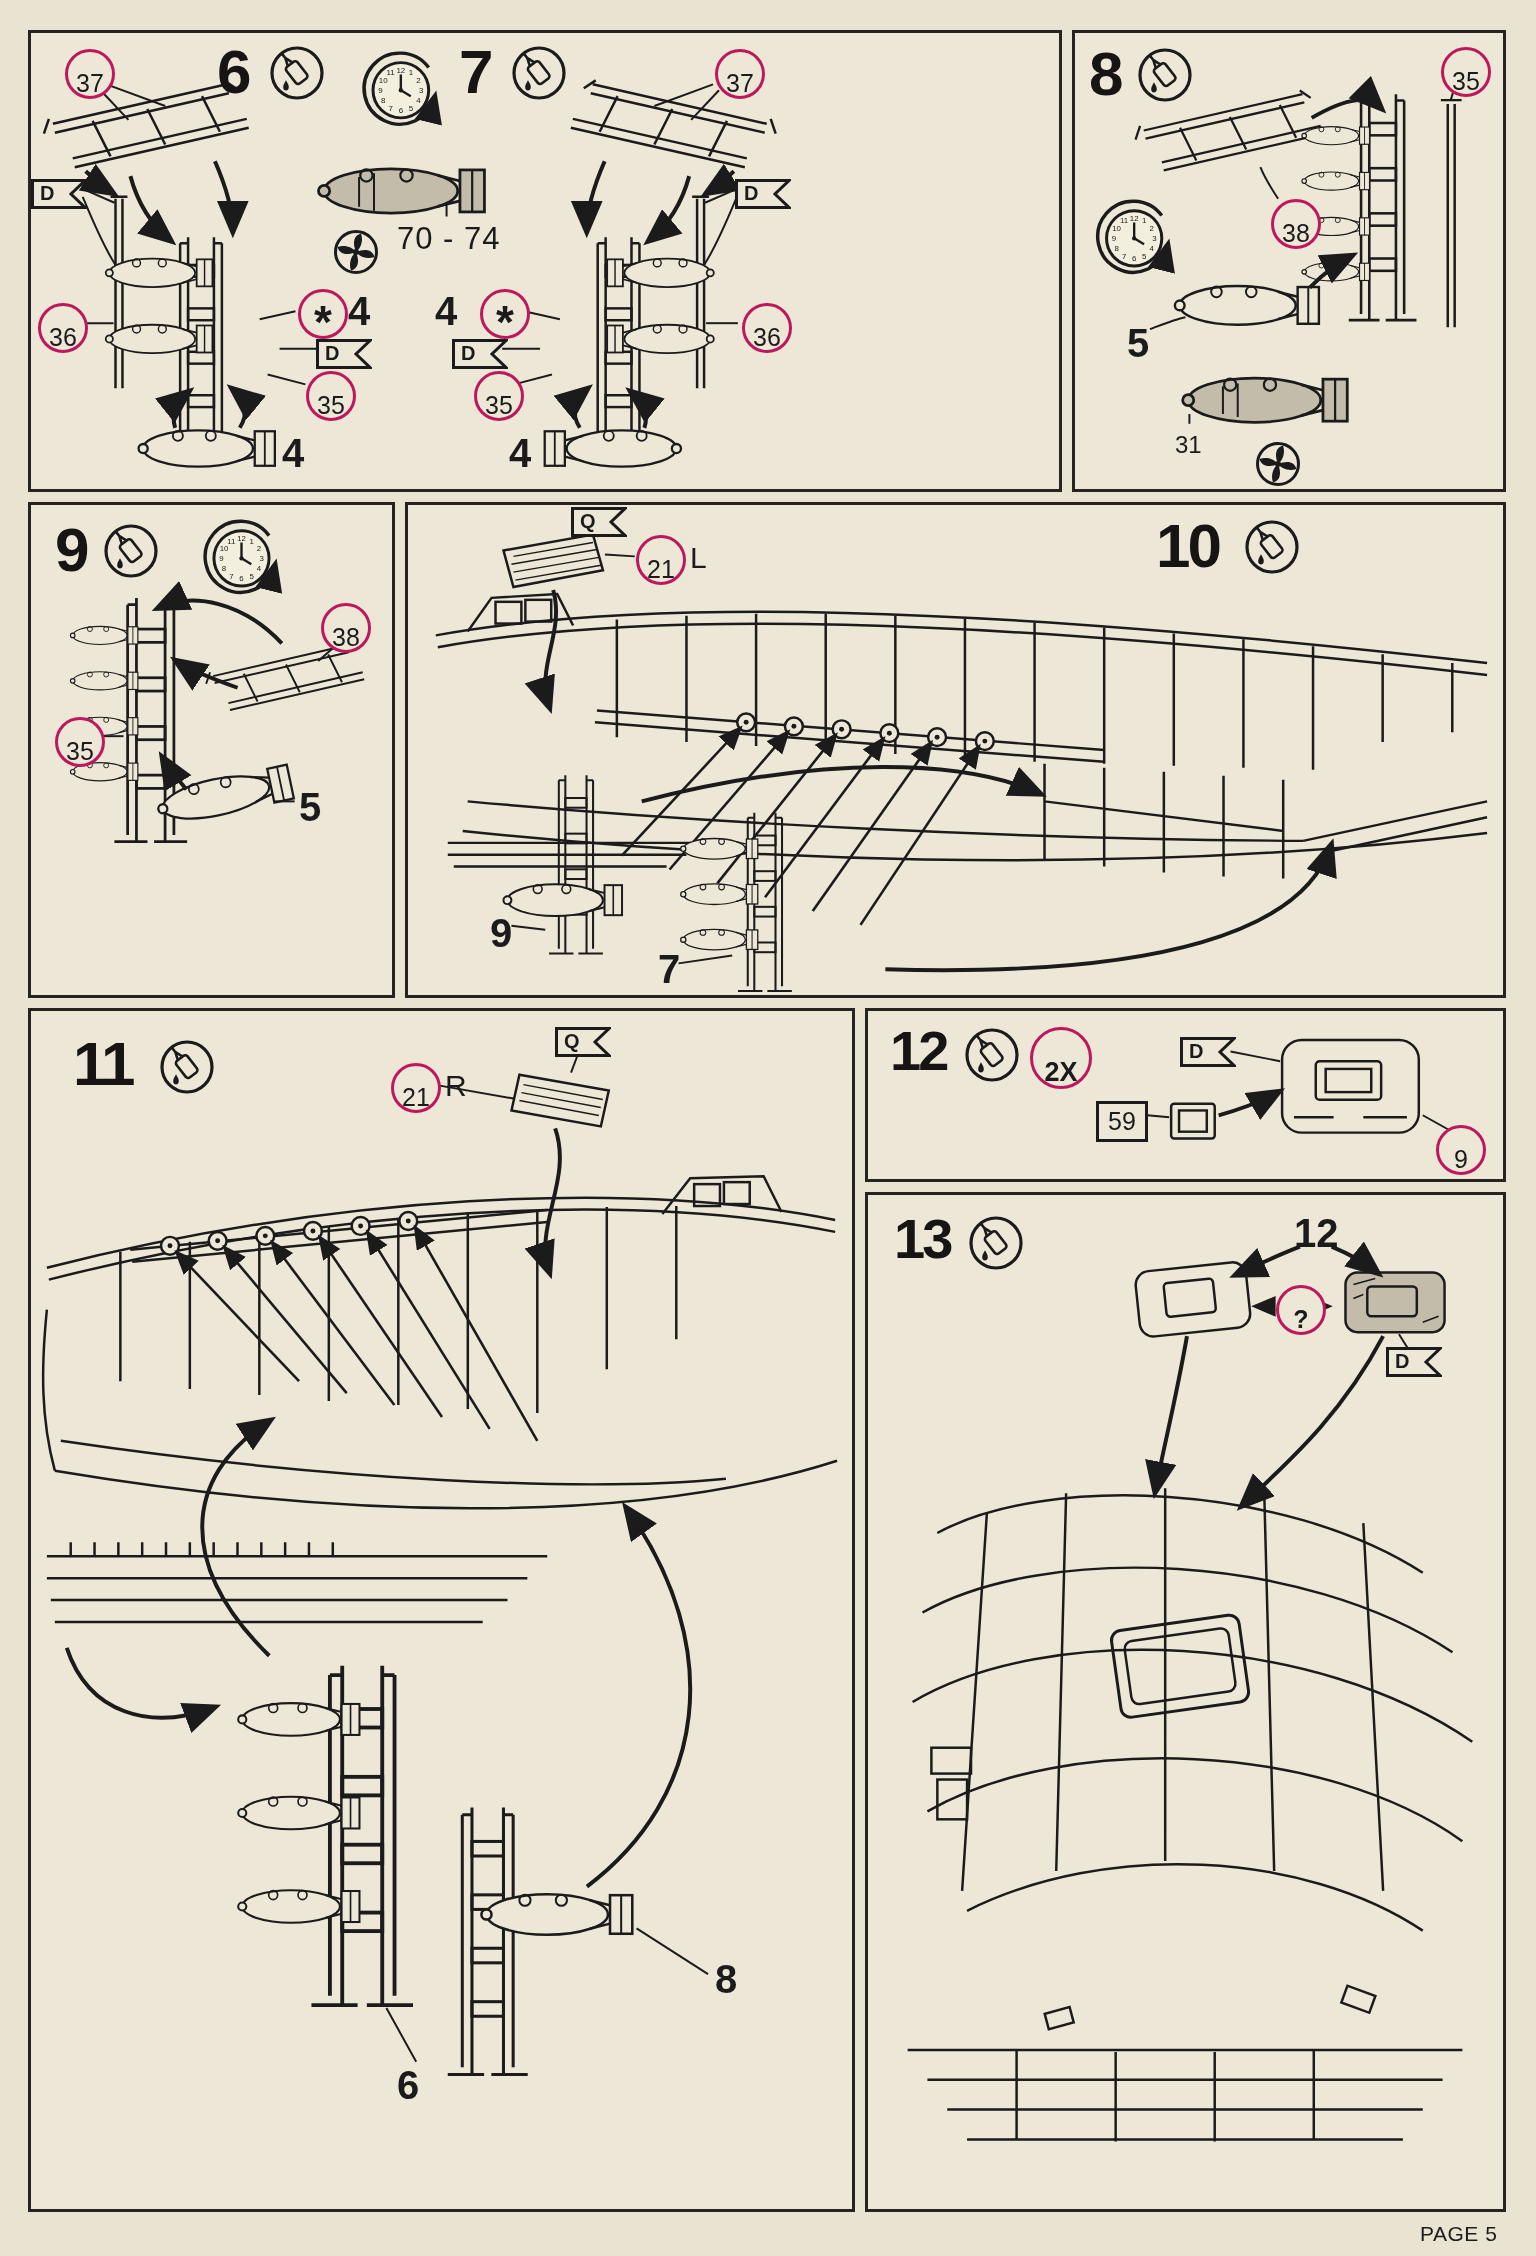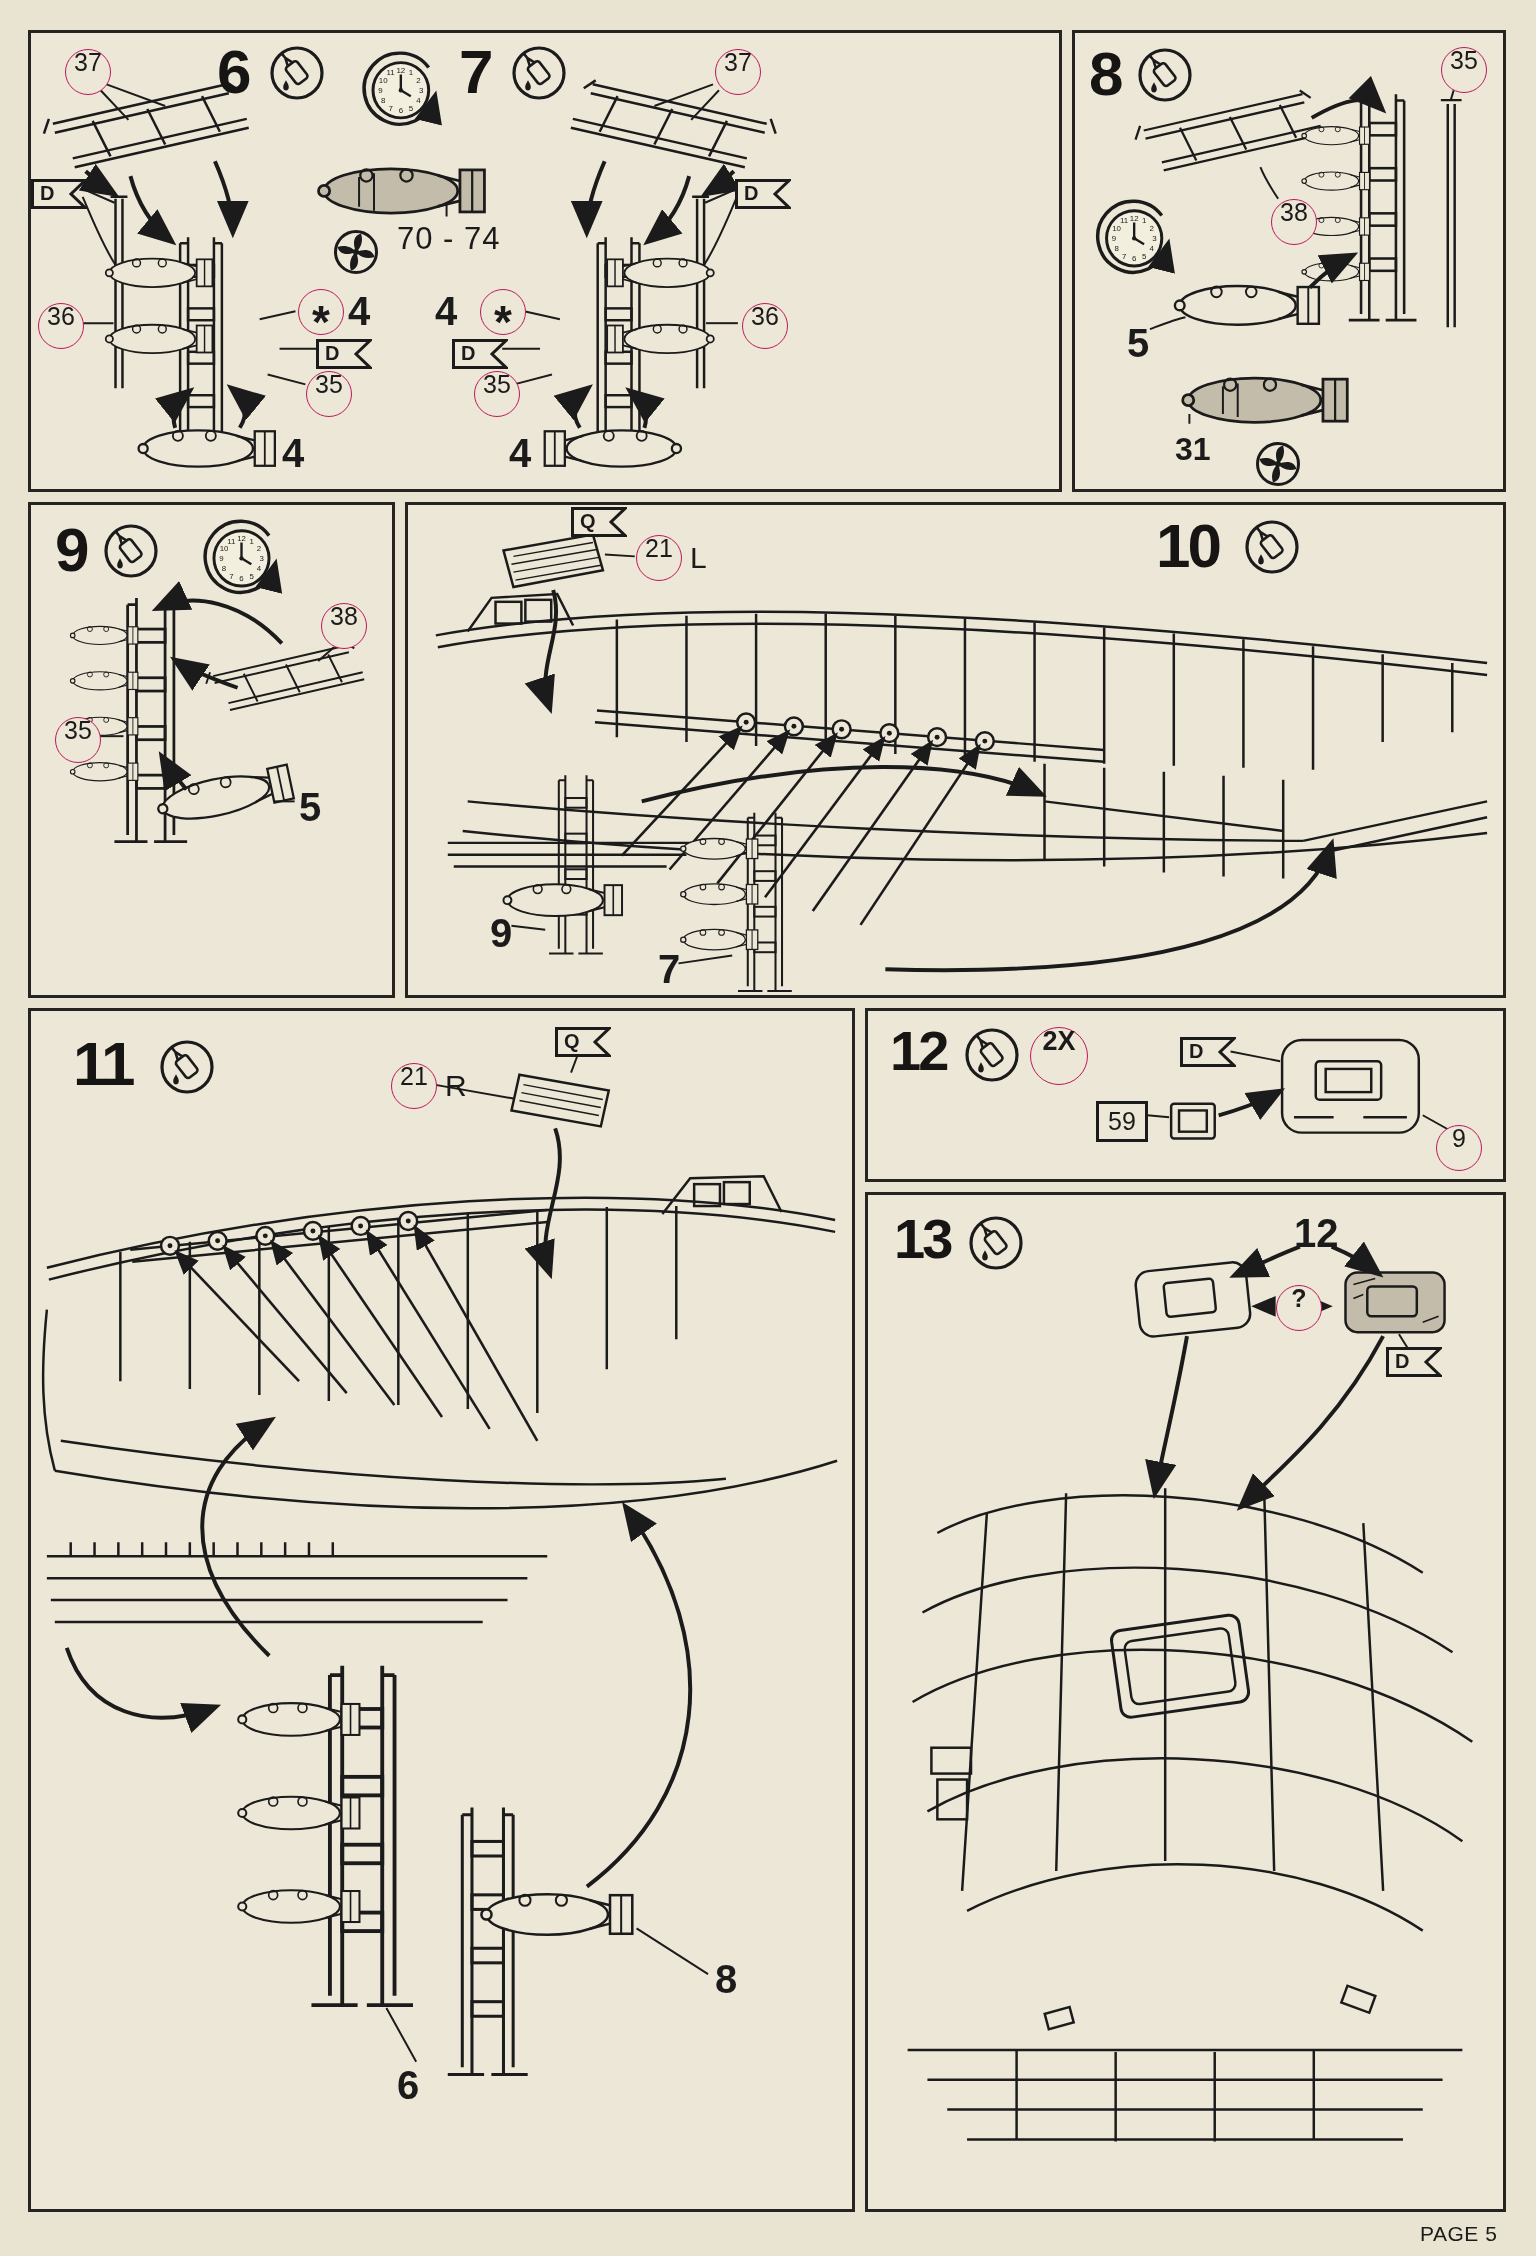"37" .co { align-items: flex-start -> flex-end; border: 1px solid #be185d -> 3px solid #be185d }
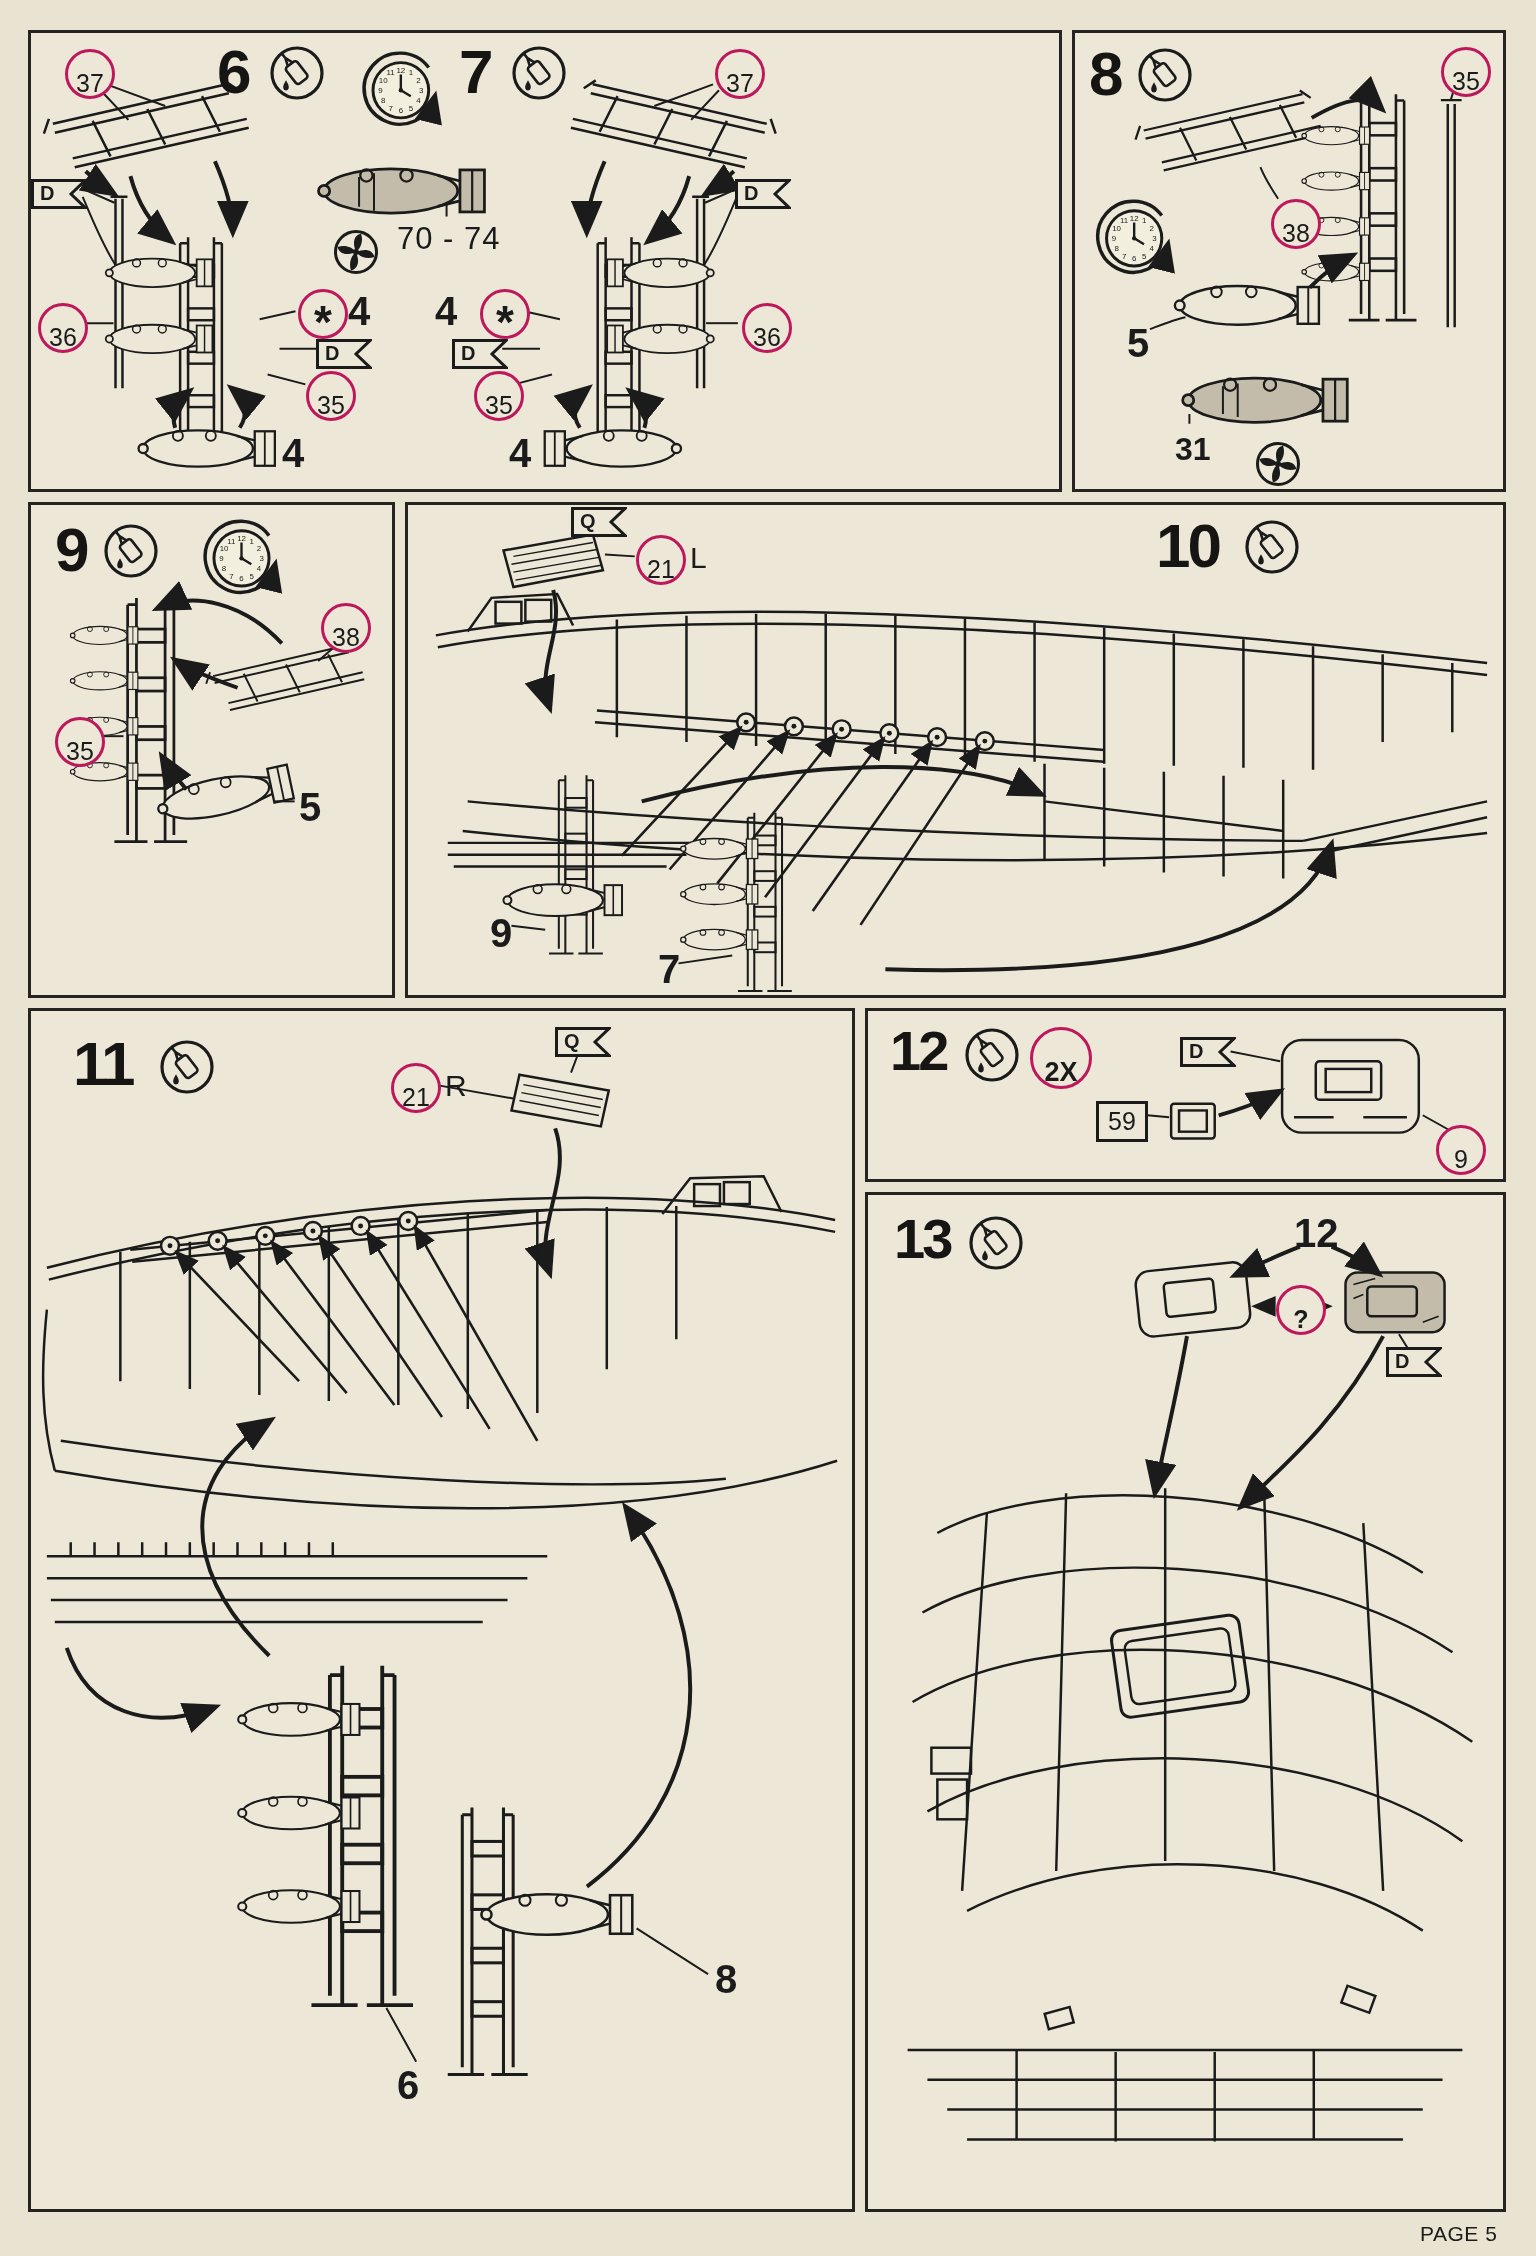"31" .plabel { font-size: 32px -> 24px; font-weight: bold -> none }
